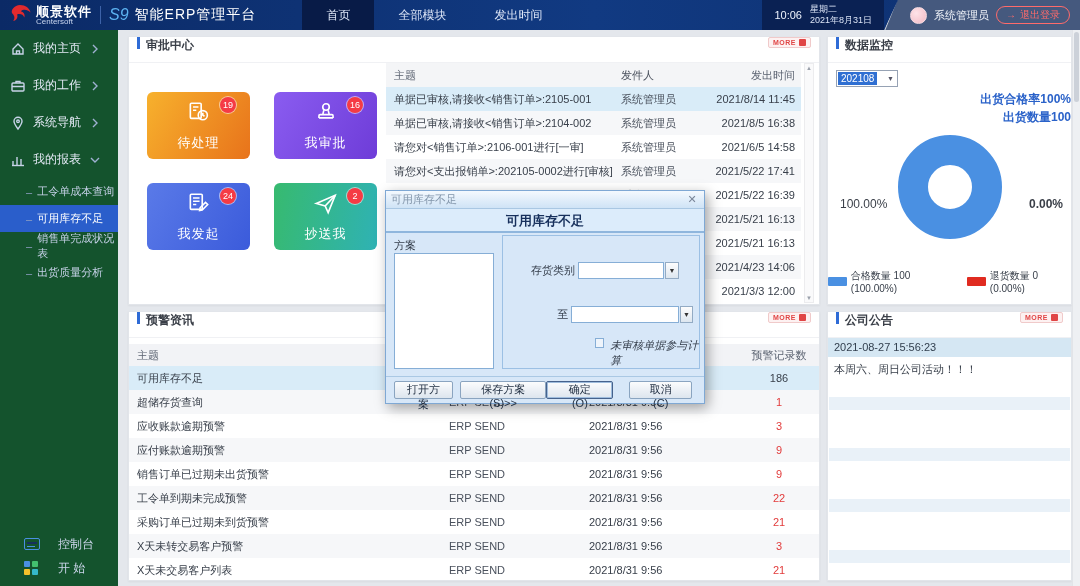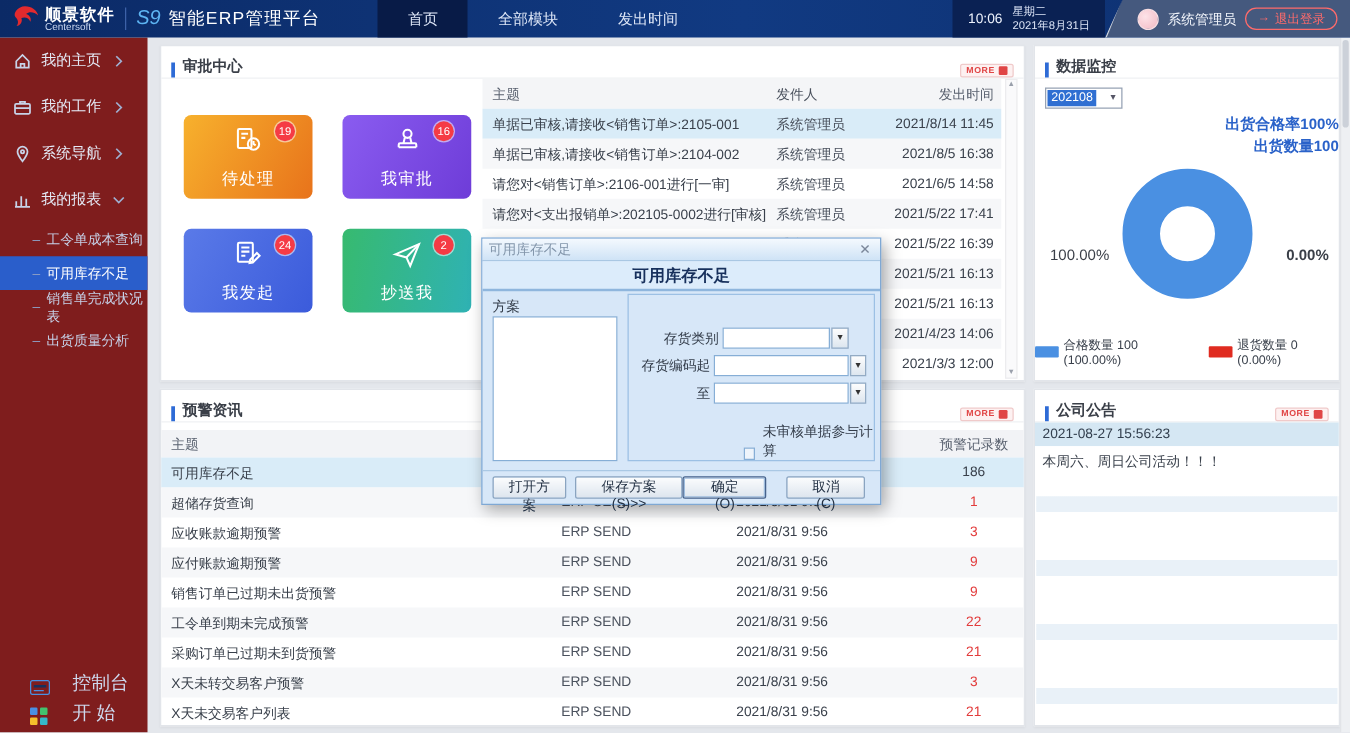"我的主页" .sidebar { background: #7f1d1d -> #14532d }
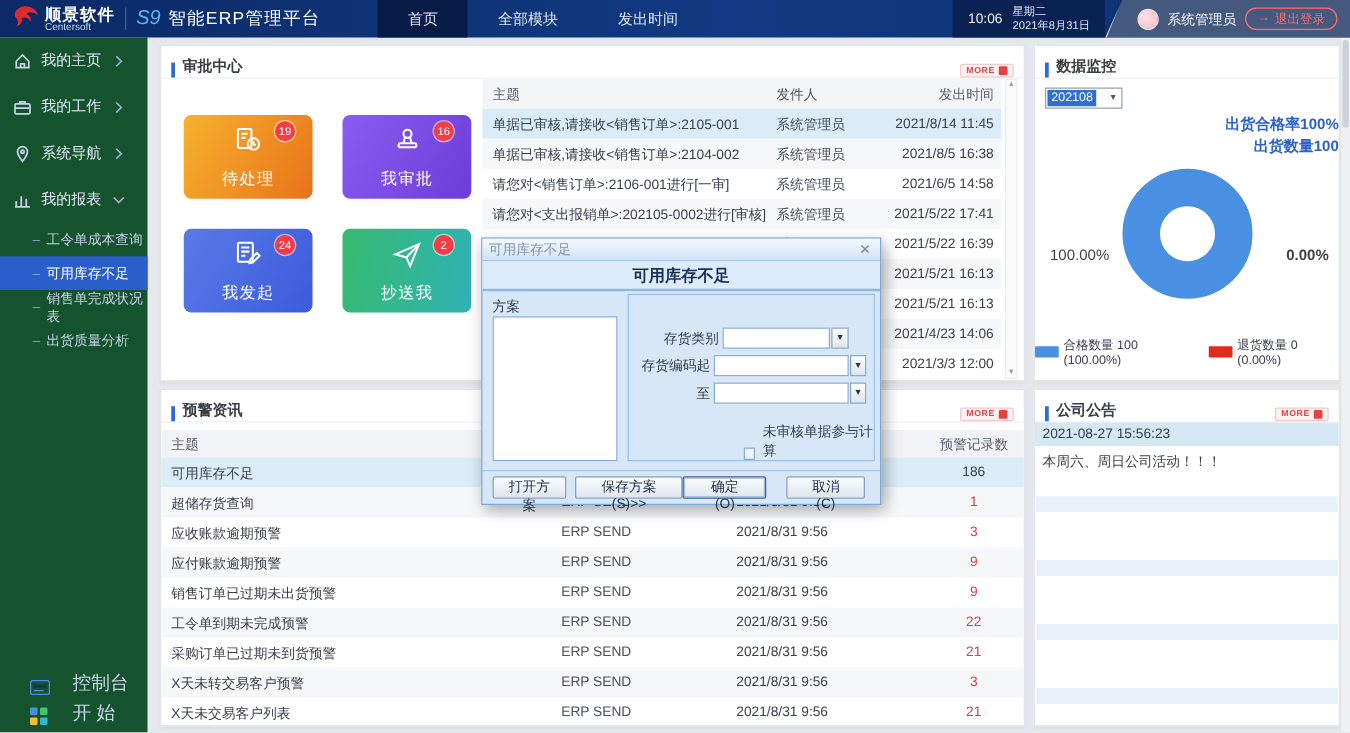"审批中心" .phead { align-items: flex-end -> flex-start }
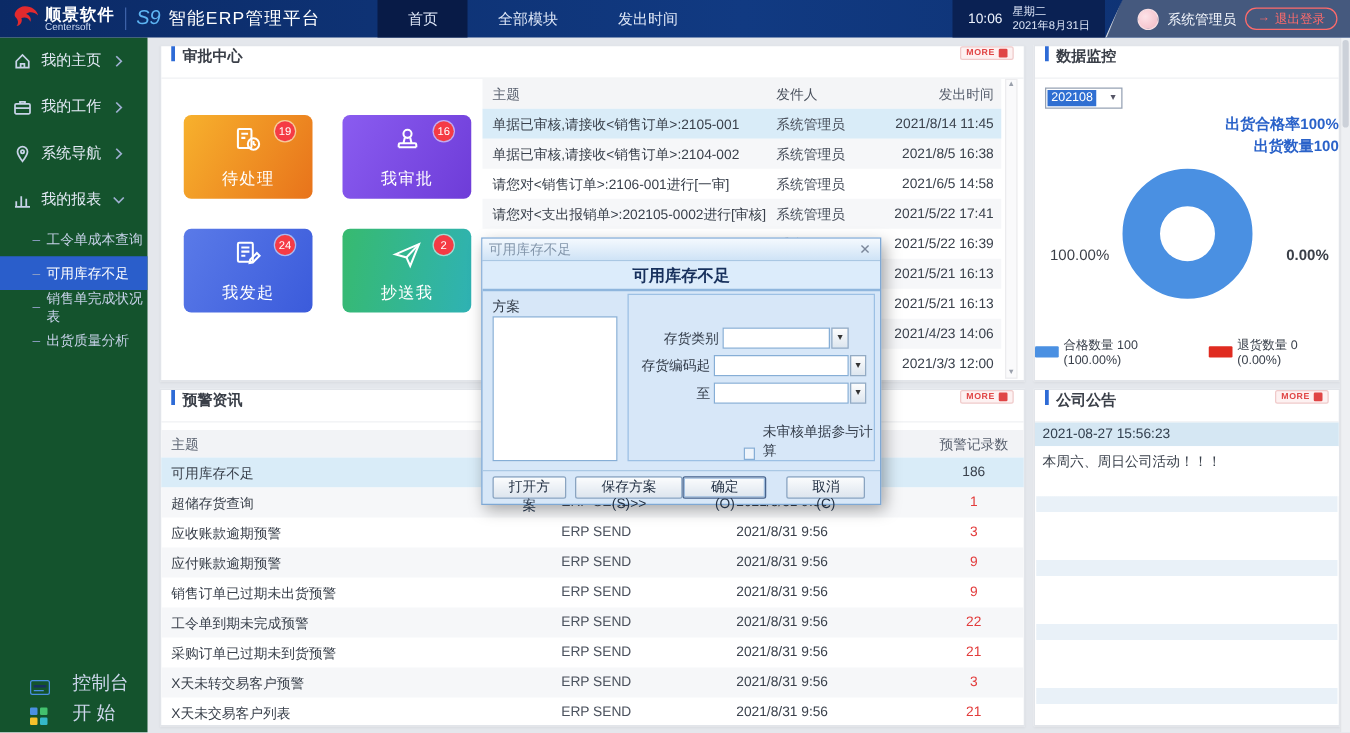"存货编码起" div.frow { html: <div> <span>存货编码起</span> <input> <span>▼</span> </div> -> none }
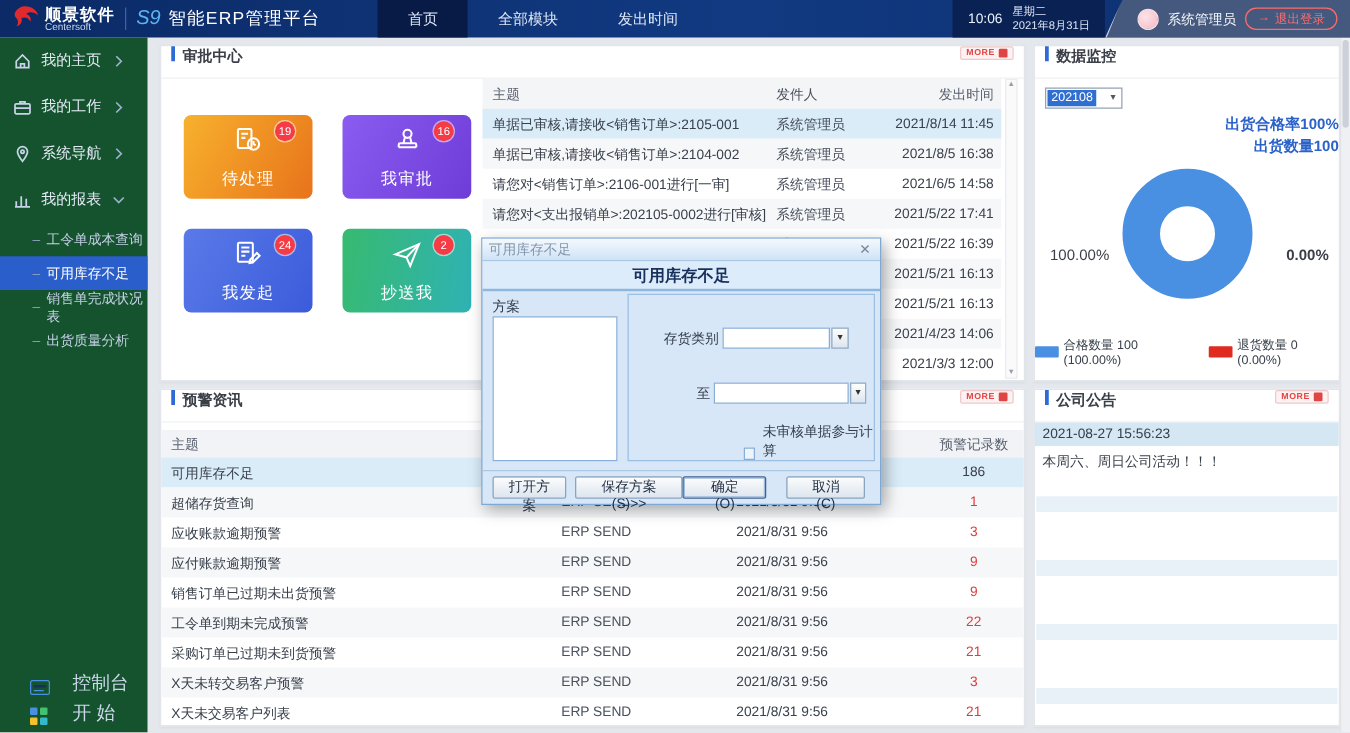"未审核单据参与计算" .fcheck { align-items: flex-end -> flex-start; font-style: none -> italic }
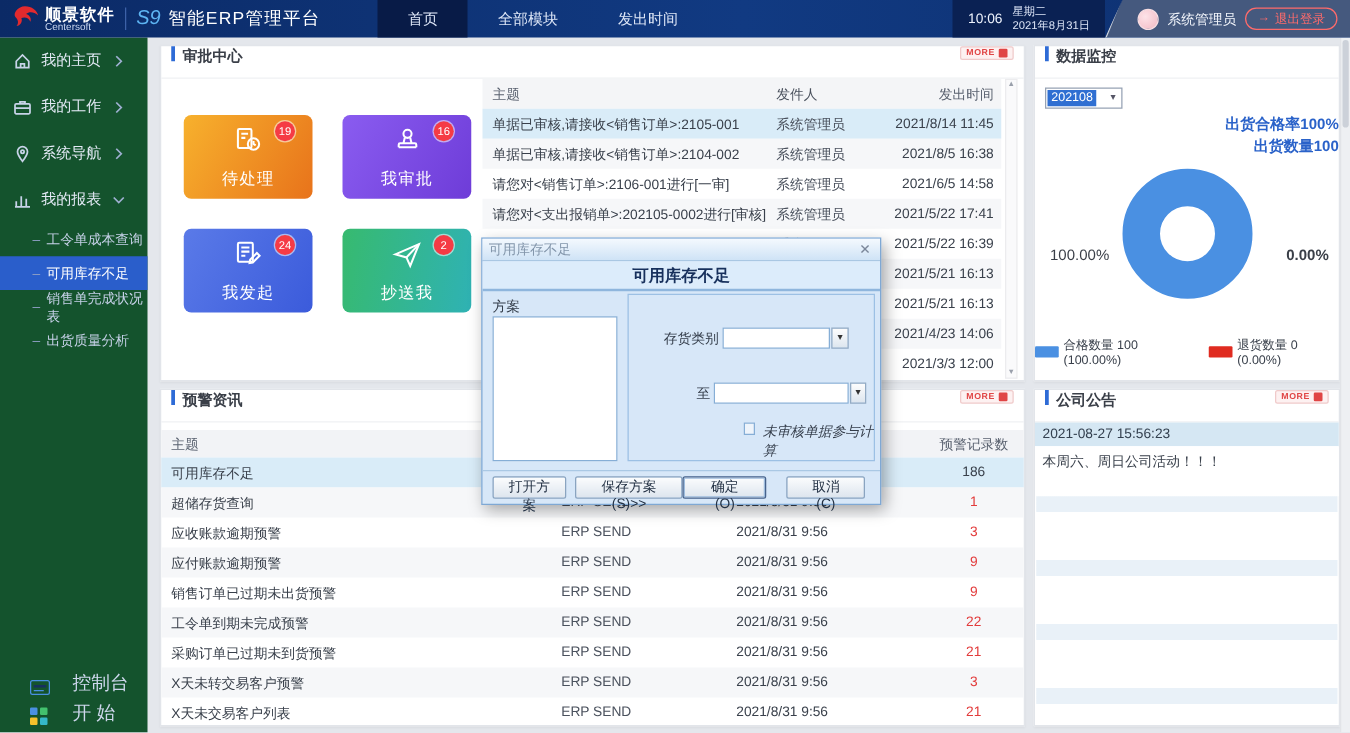"控制台" .foot-row { align-items: flex-end -> center; font-size: 15px -> 12px }
